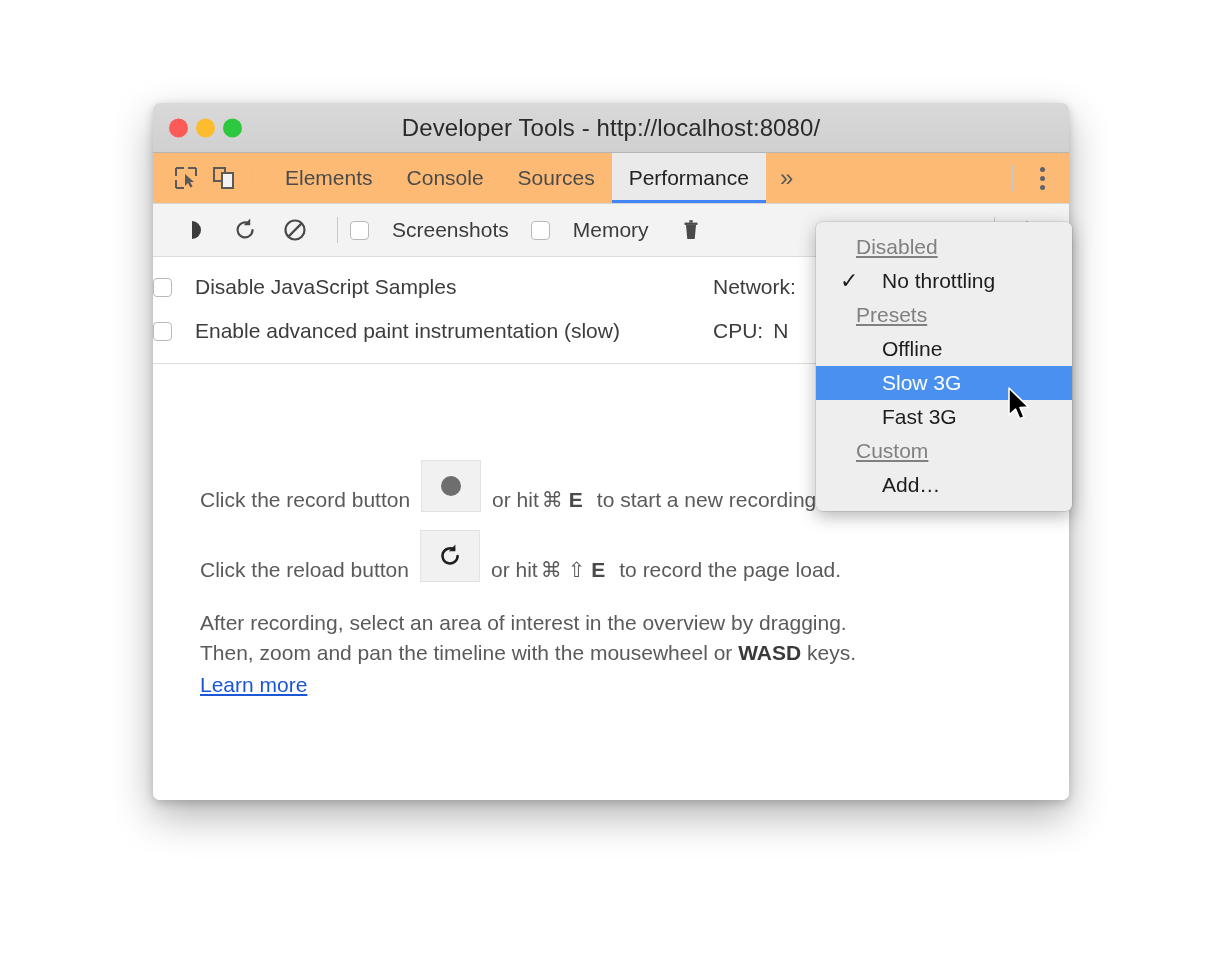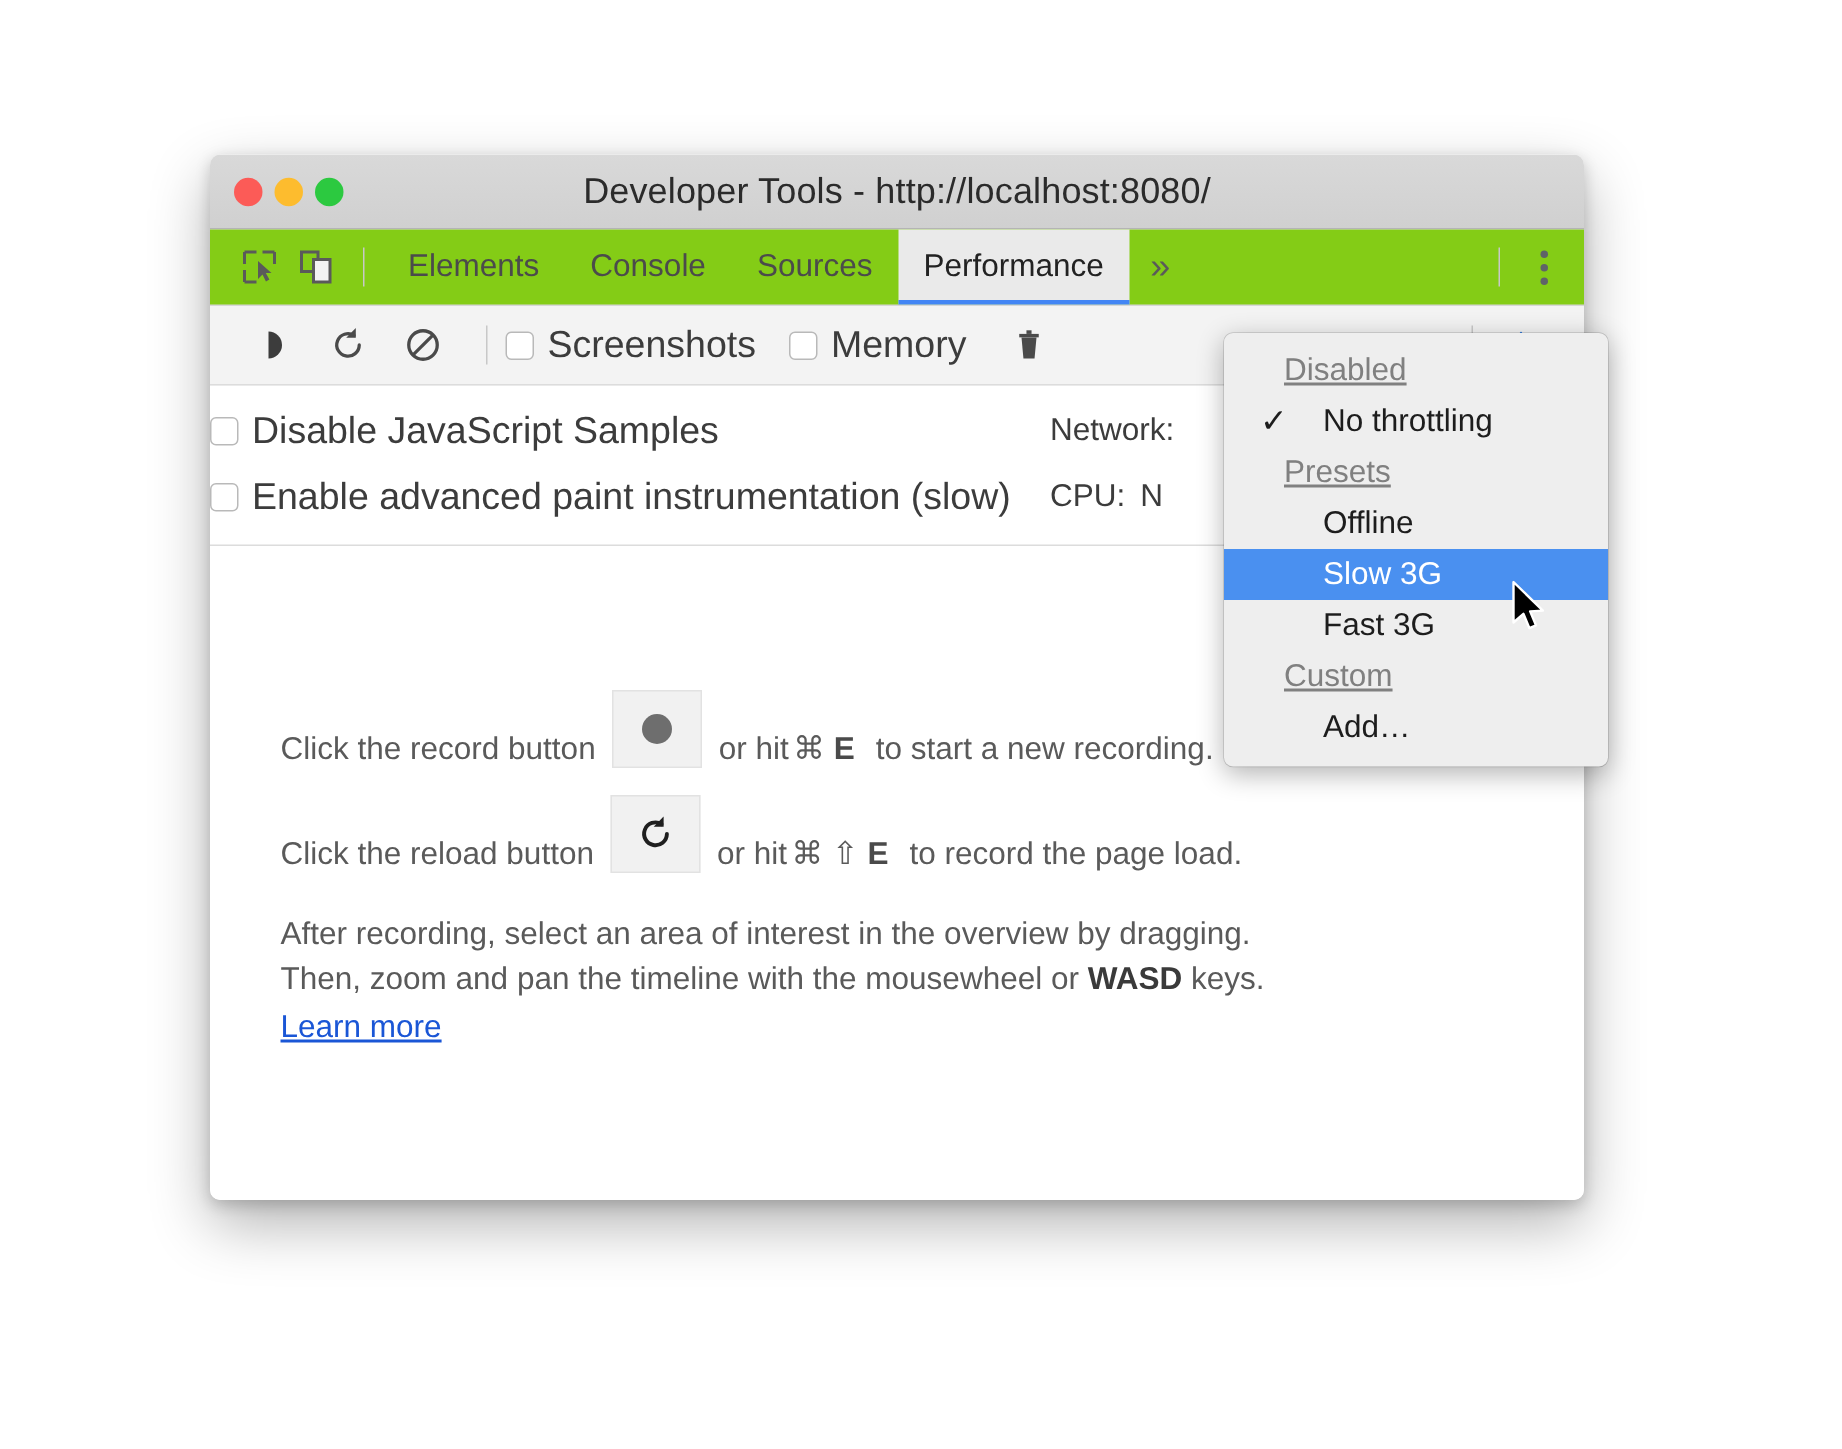"Developer Tools - http://localhost:8080/" .window { left: 140px -> 153px }
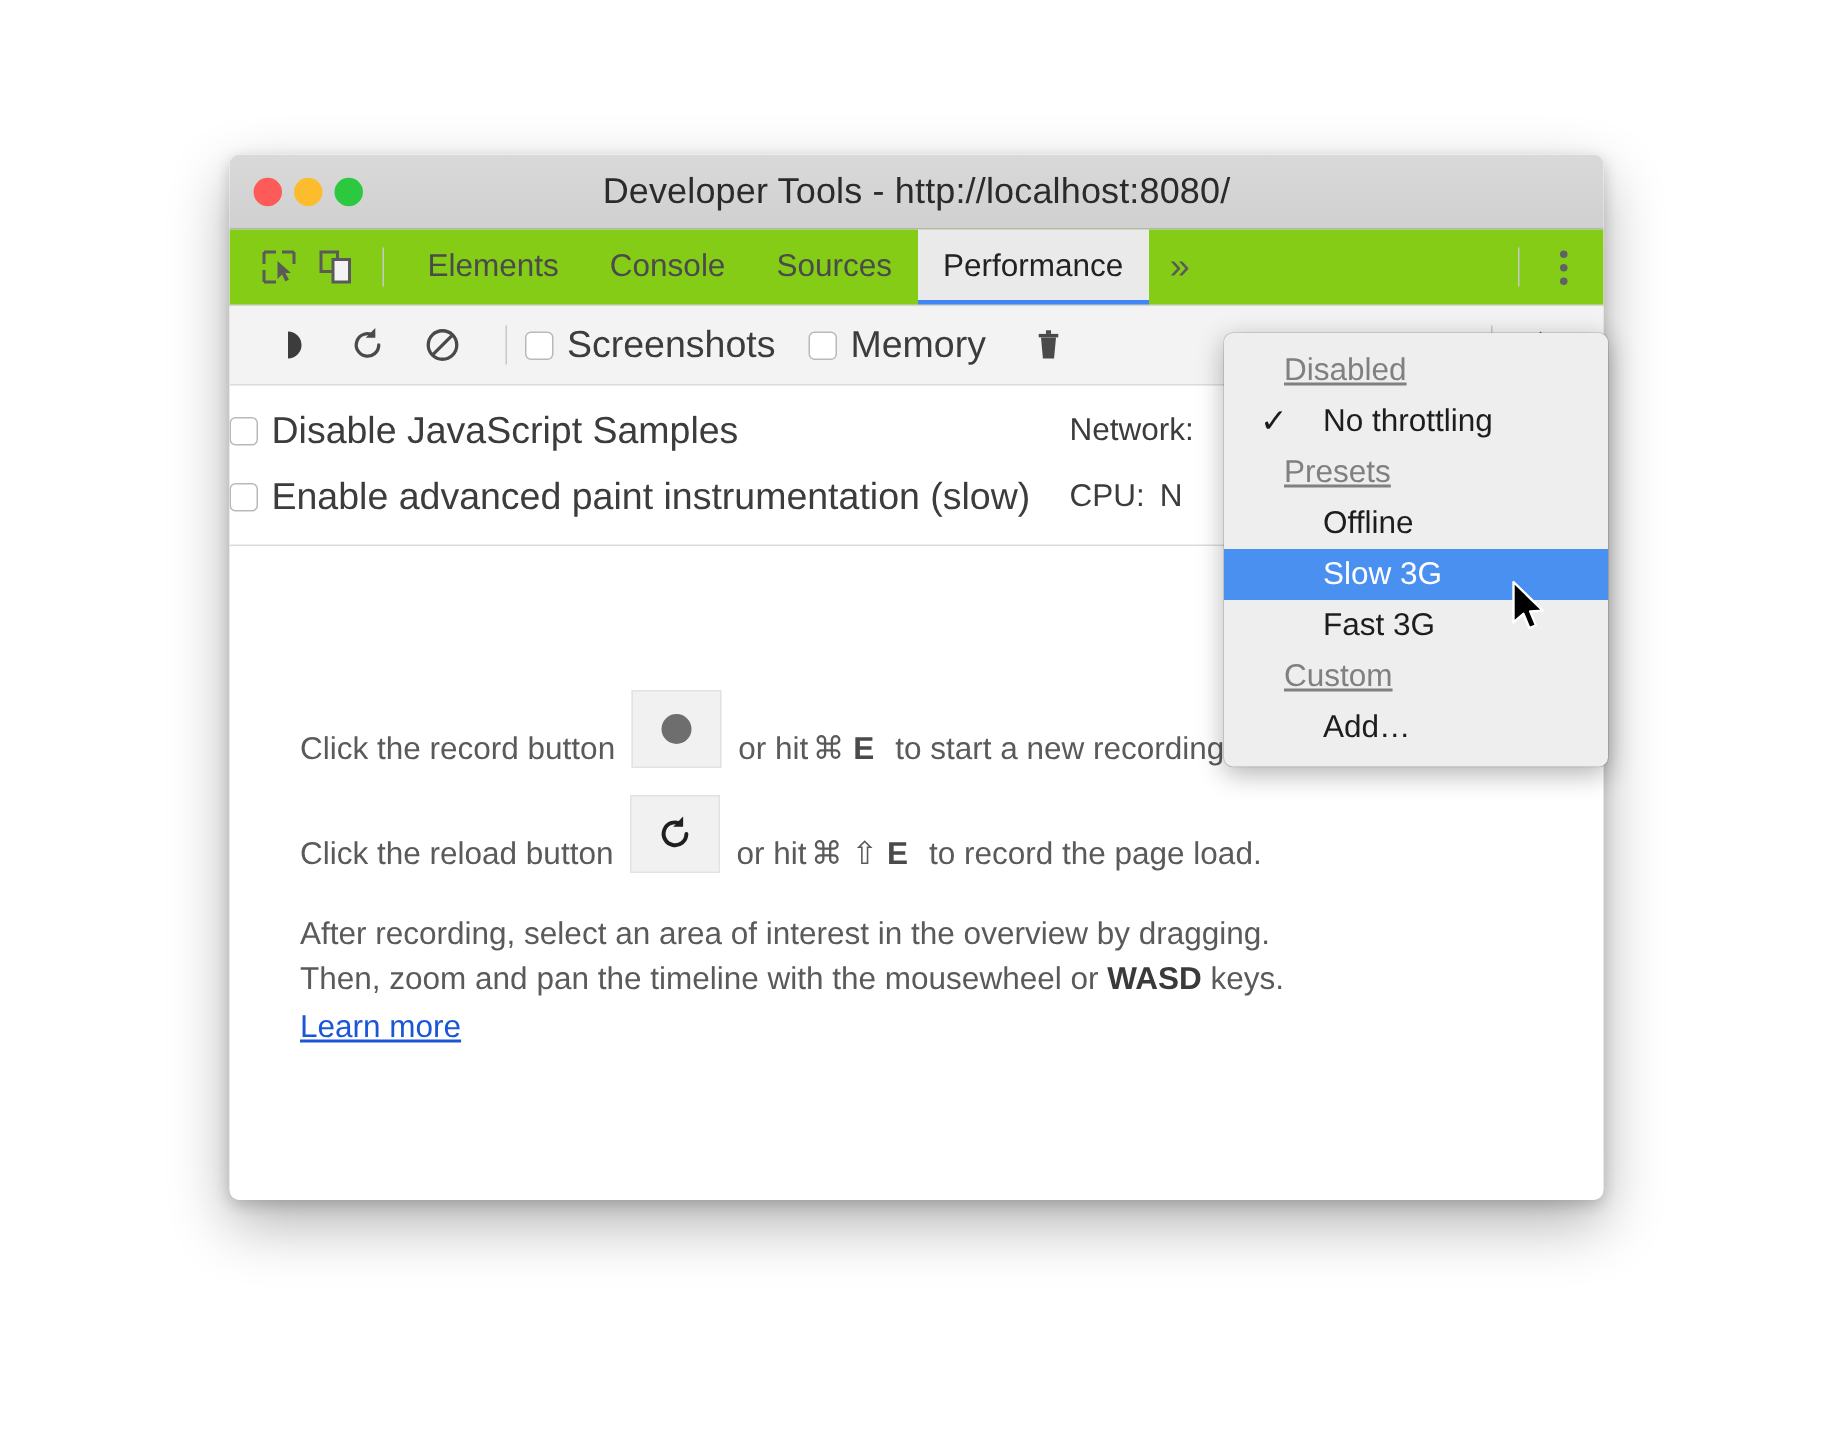"Elements" .tabbar { background: #84cc16 -> #fdba74 }
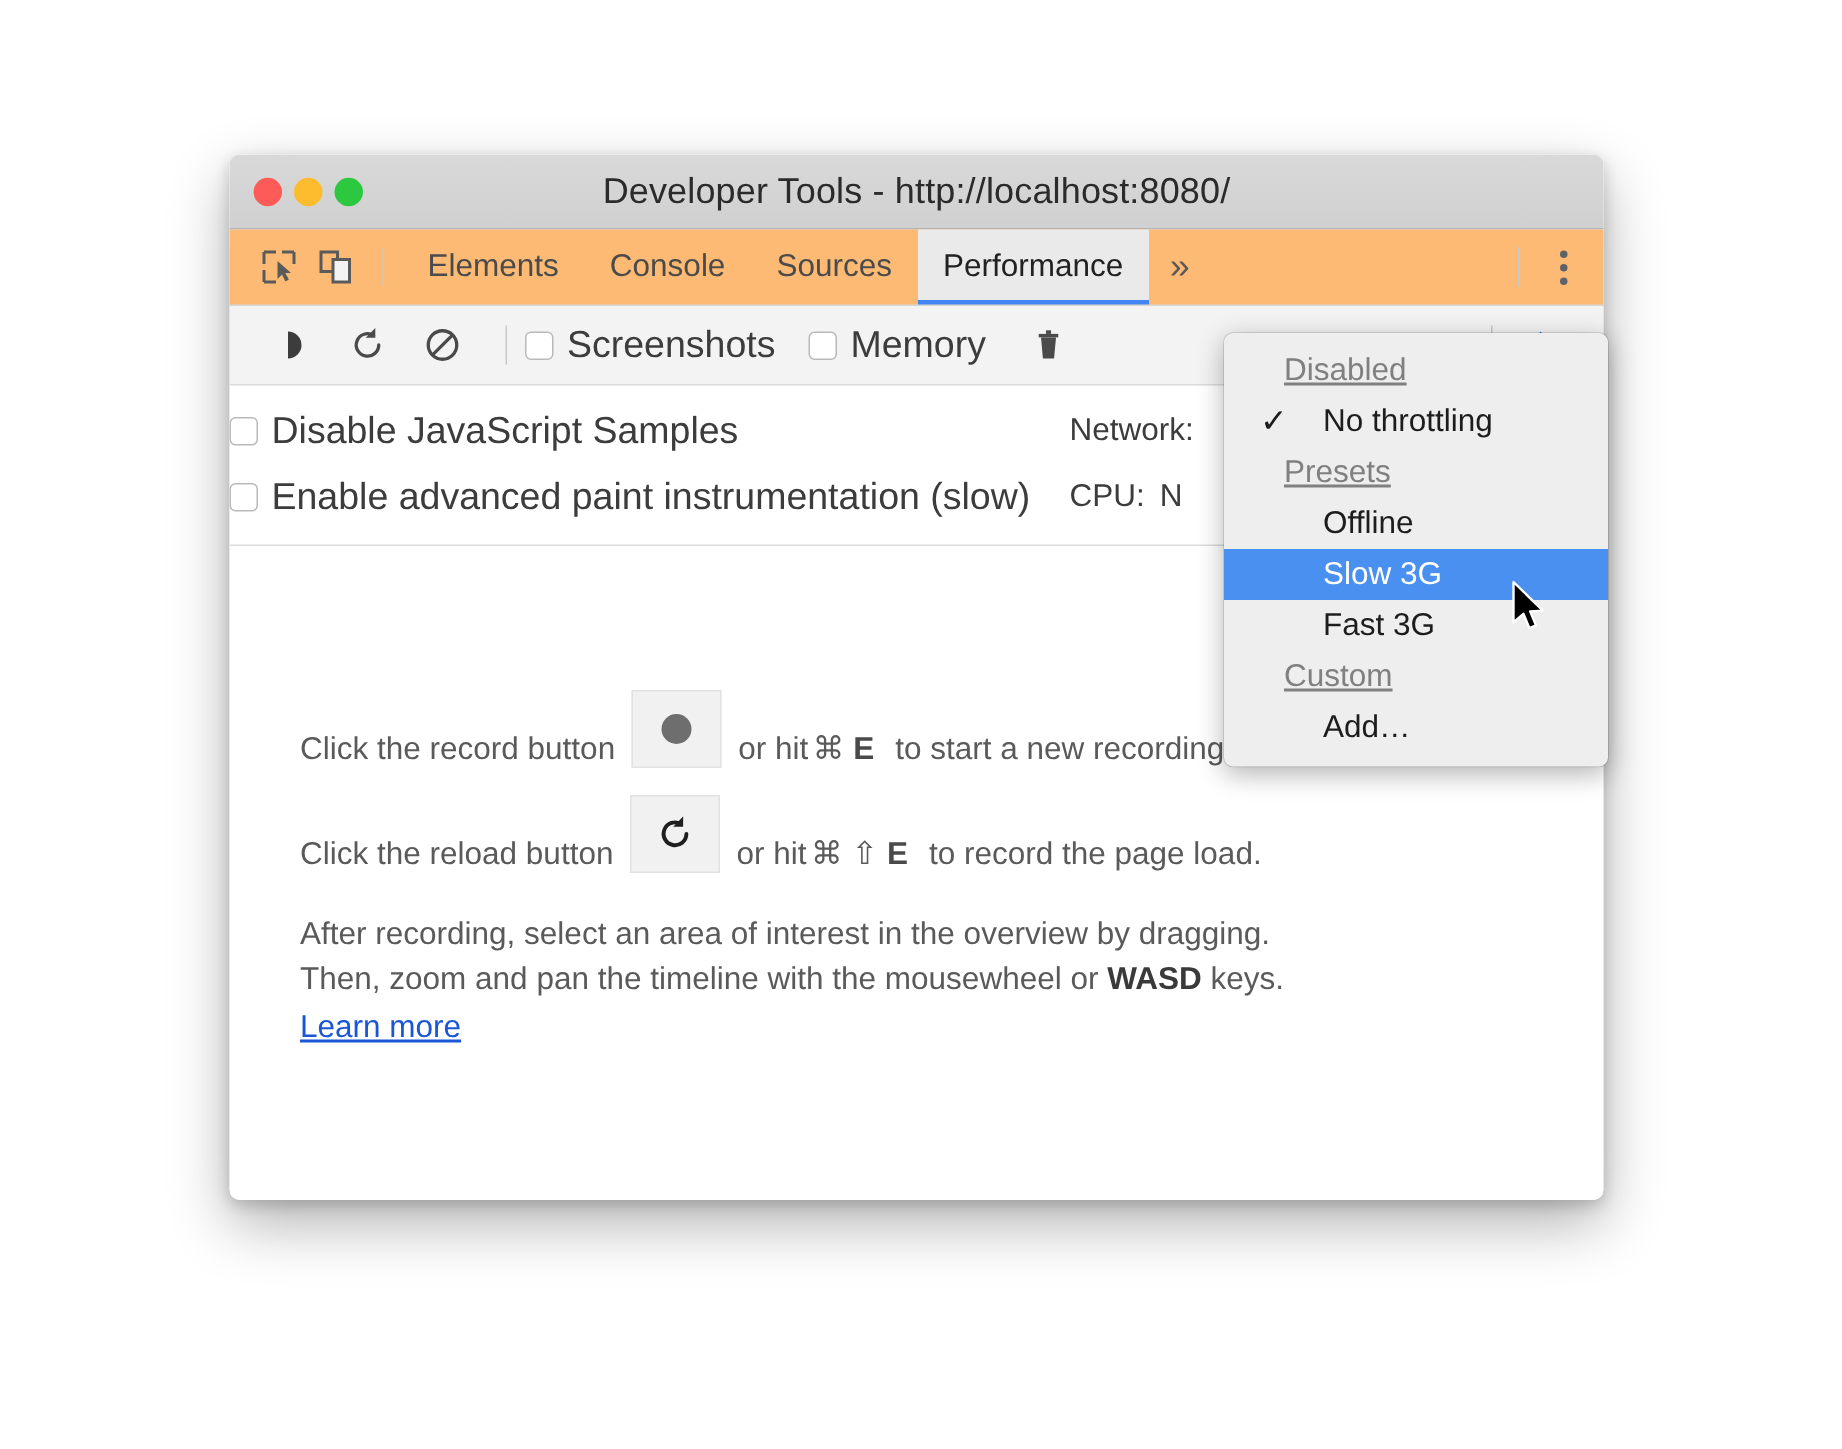"Screenshots" .chk-item { font-size: 25px -> 21px; gap: 9px -> 23px }
